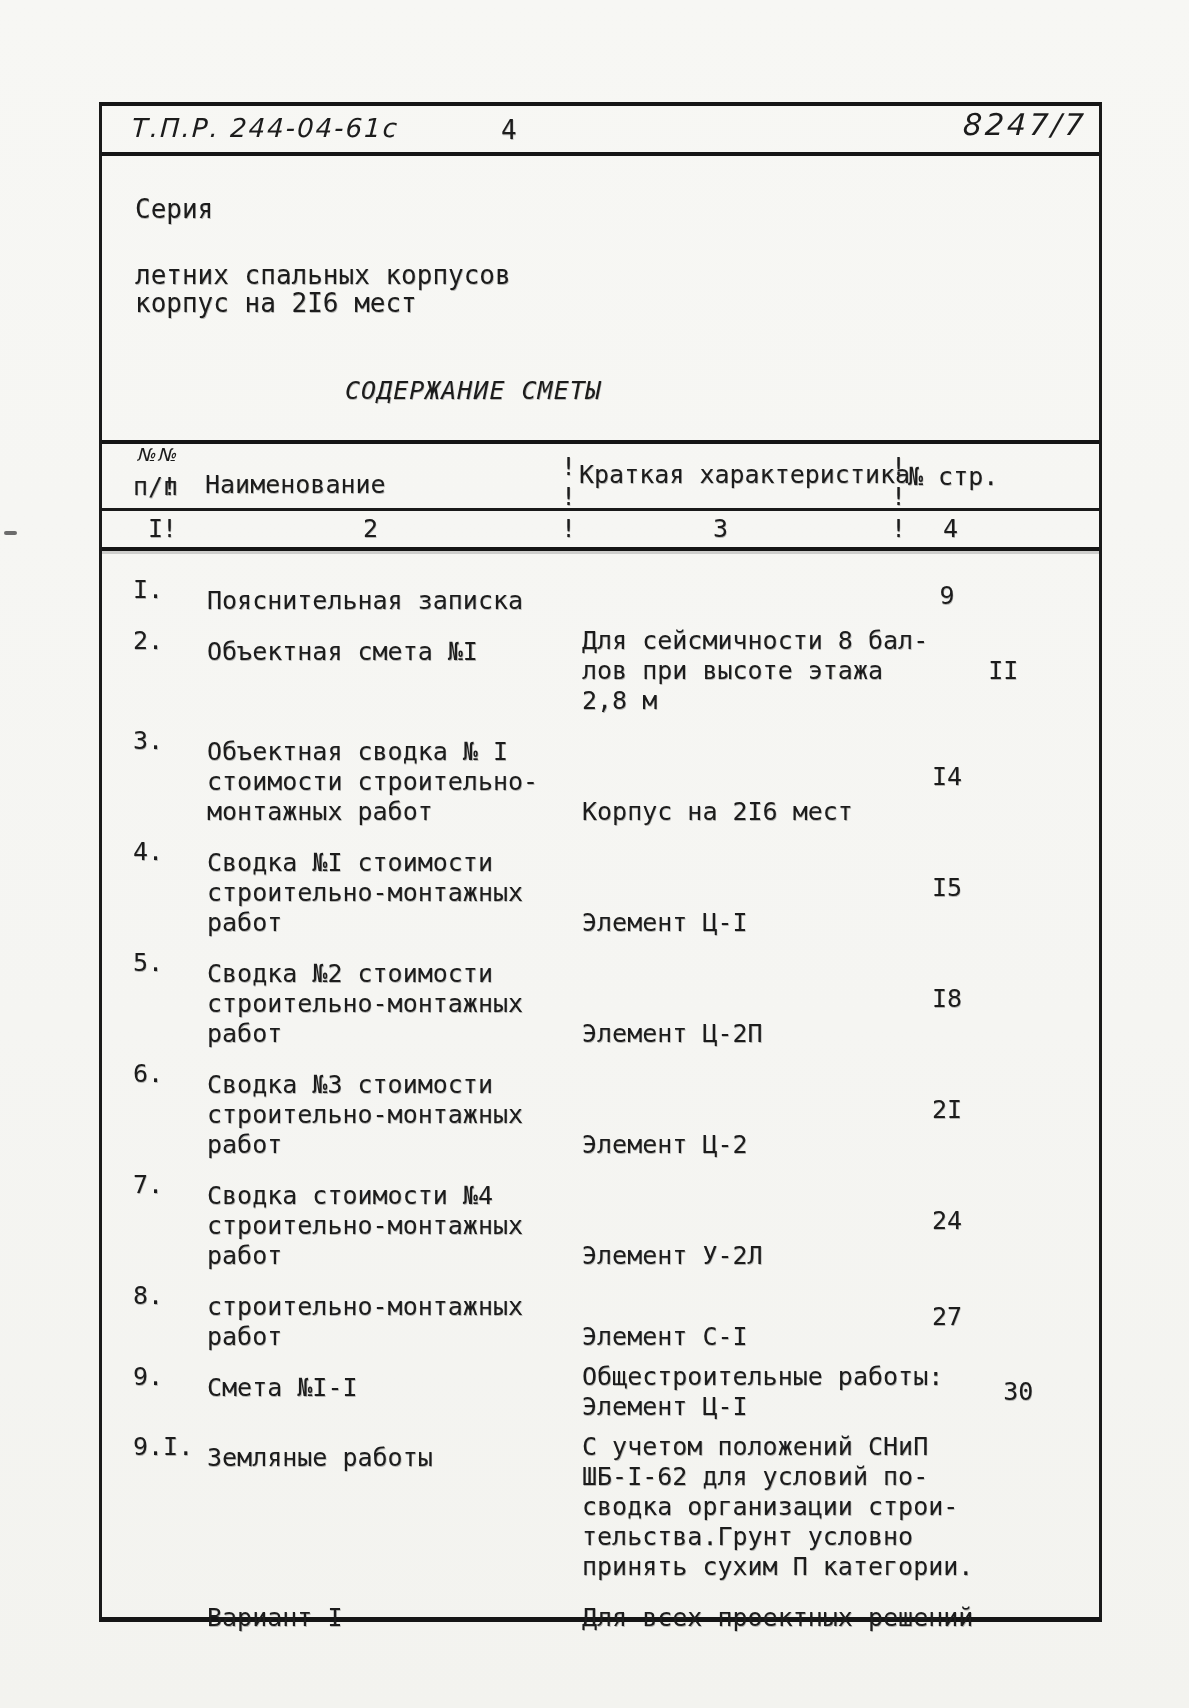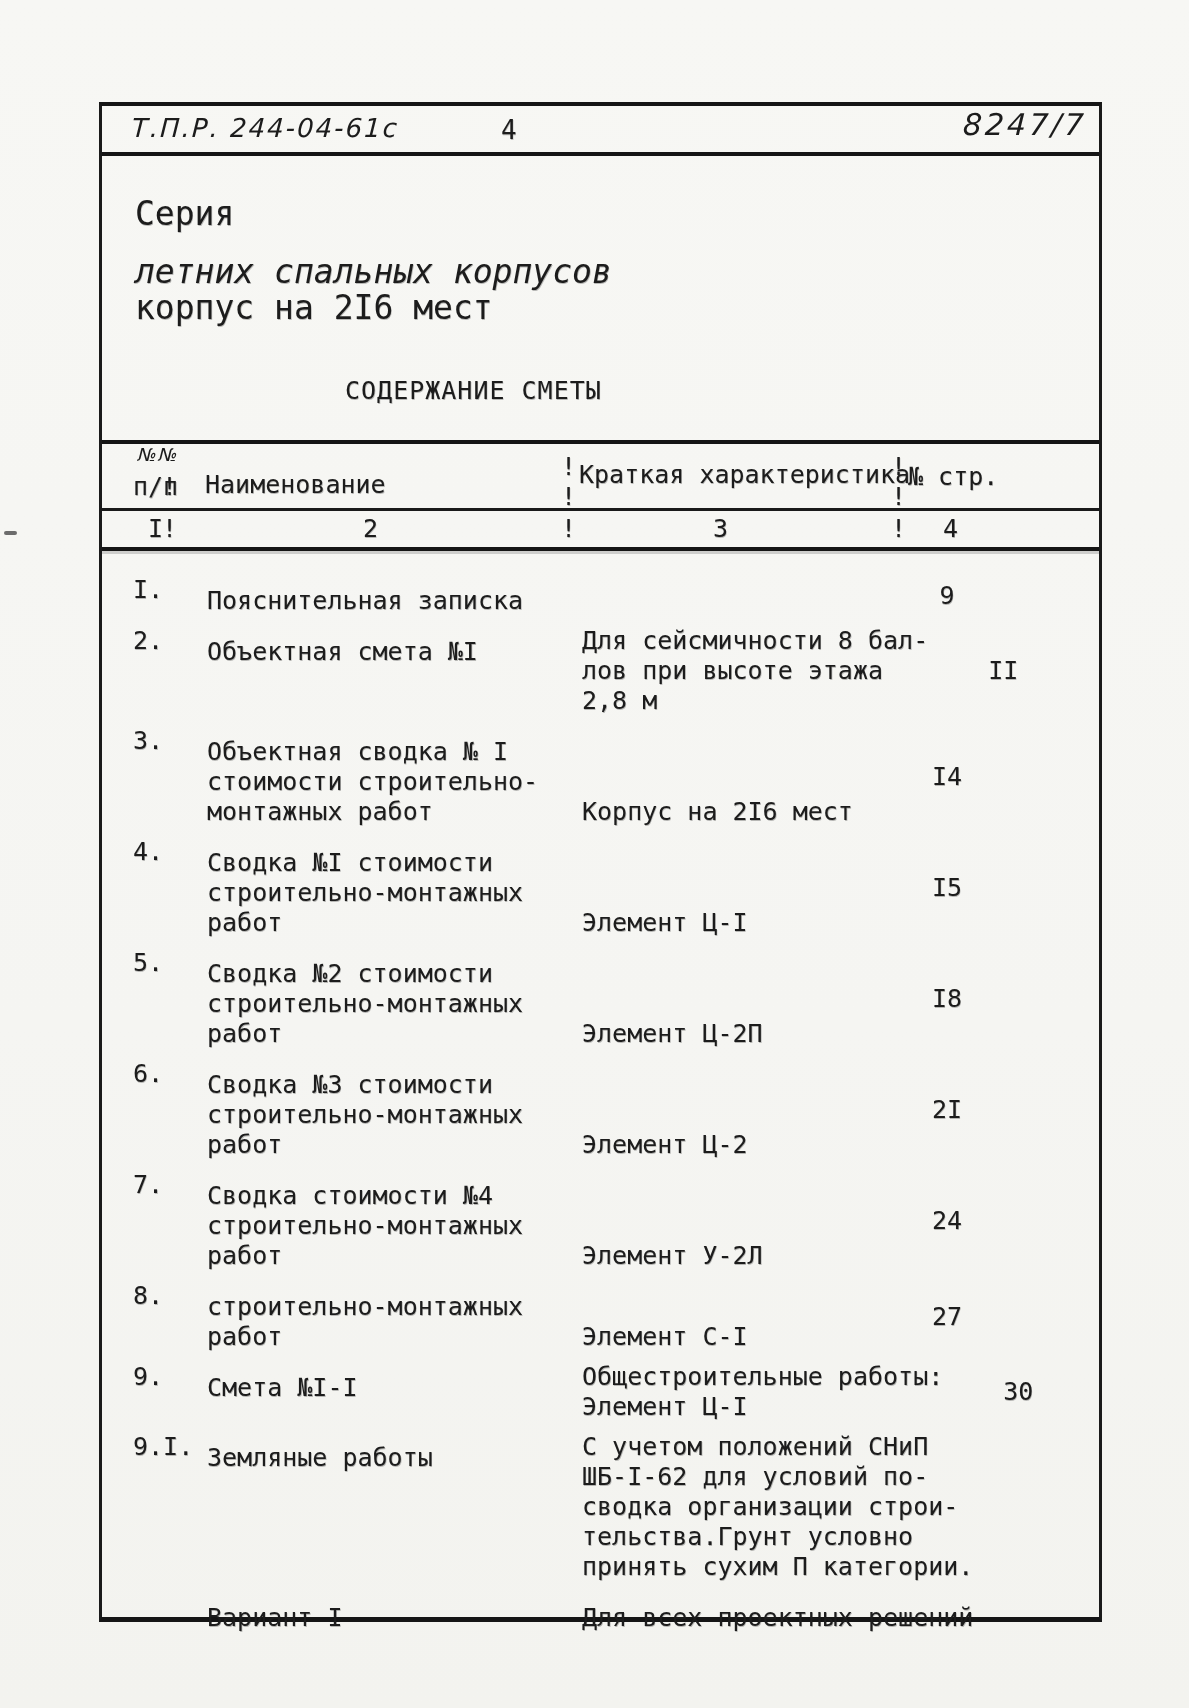"Серия" .intro-line { font-size: 33px -> 26px }
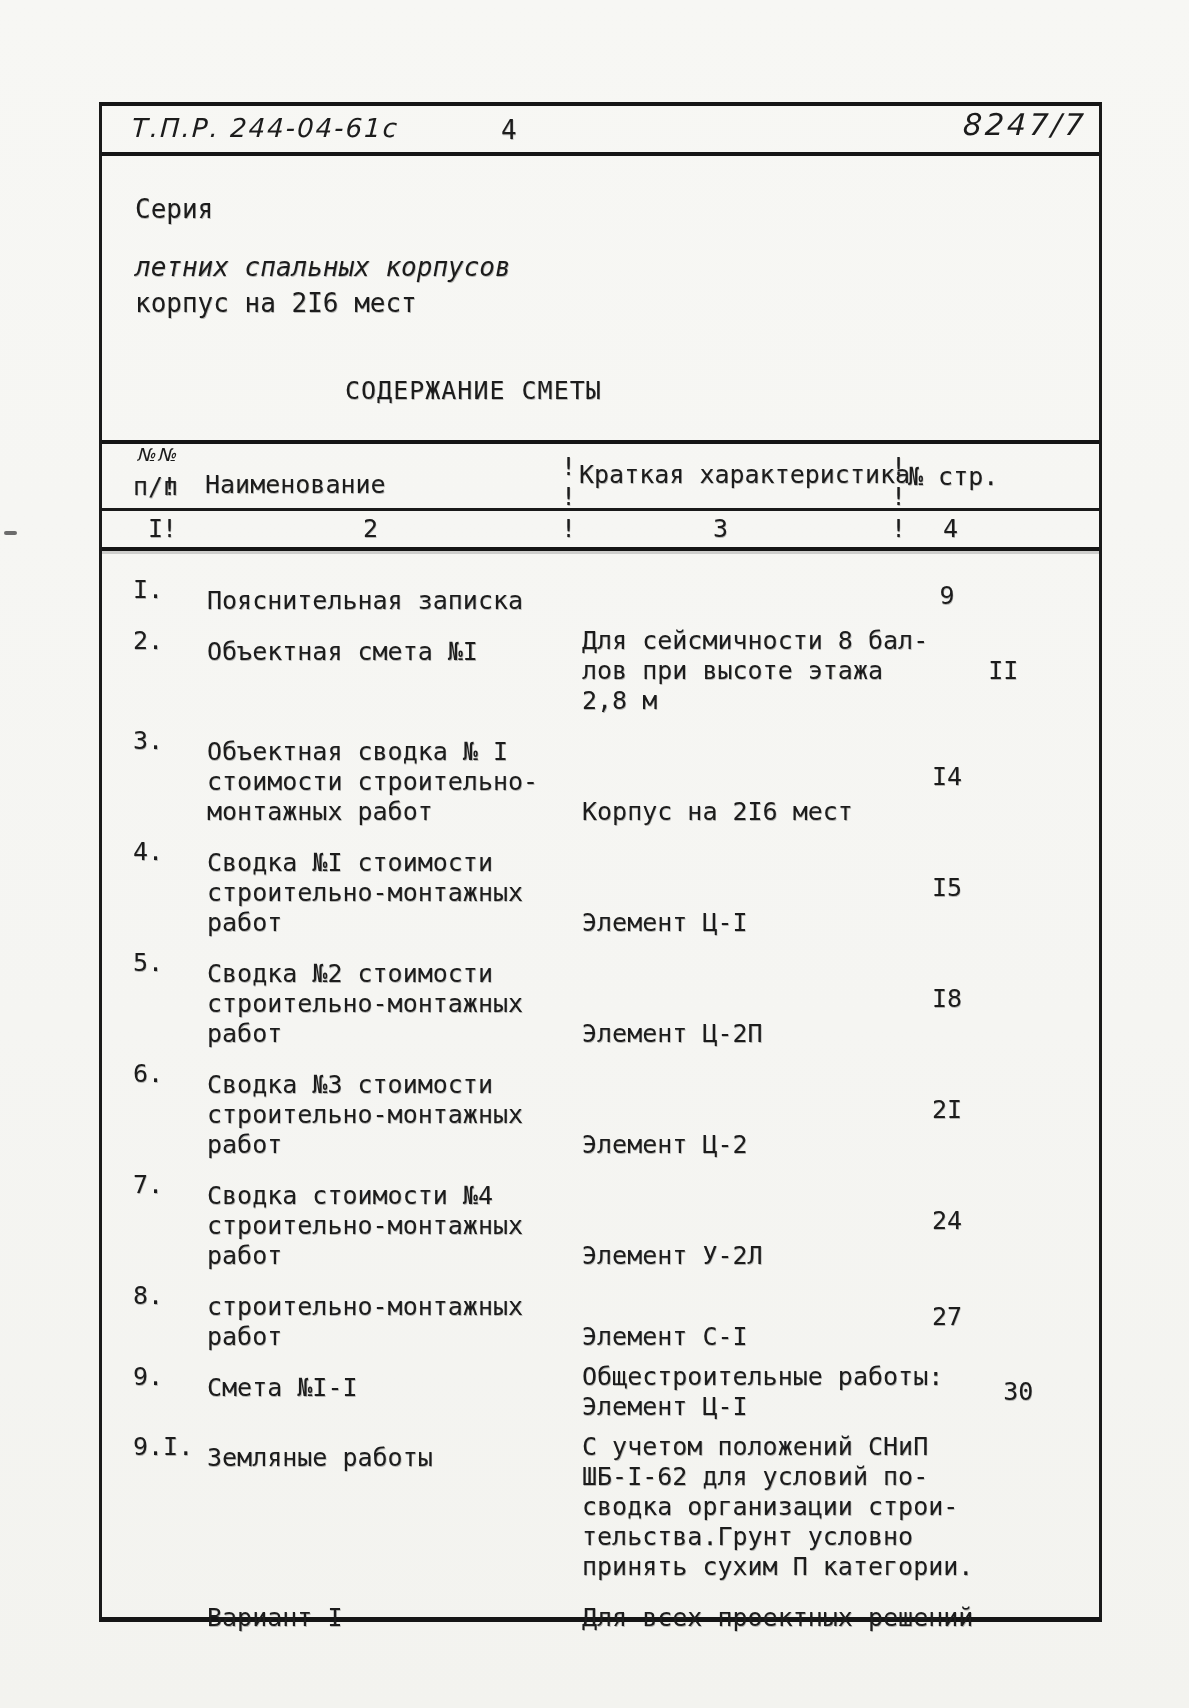"летних спальных корпусов" .intro-l1 { font-style: italic -> none; top: 146px -> 154px }
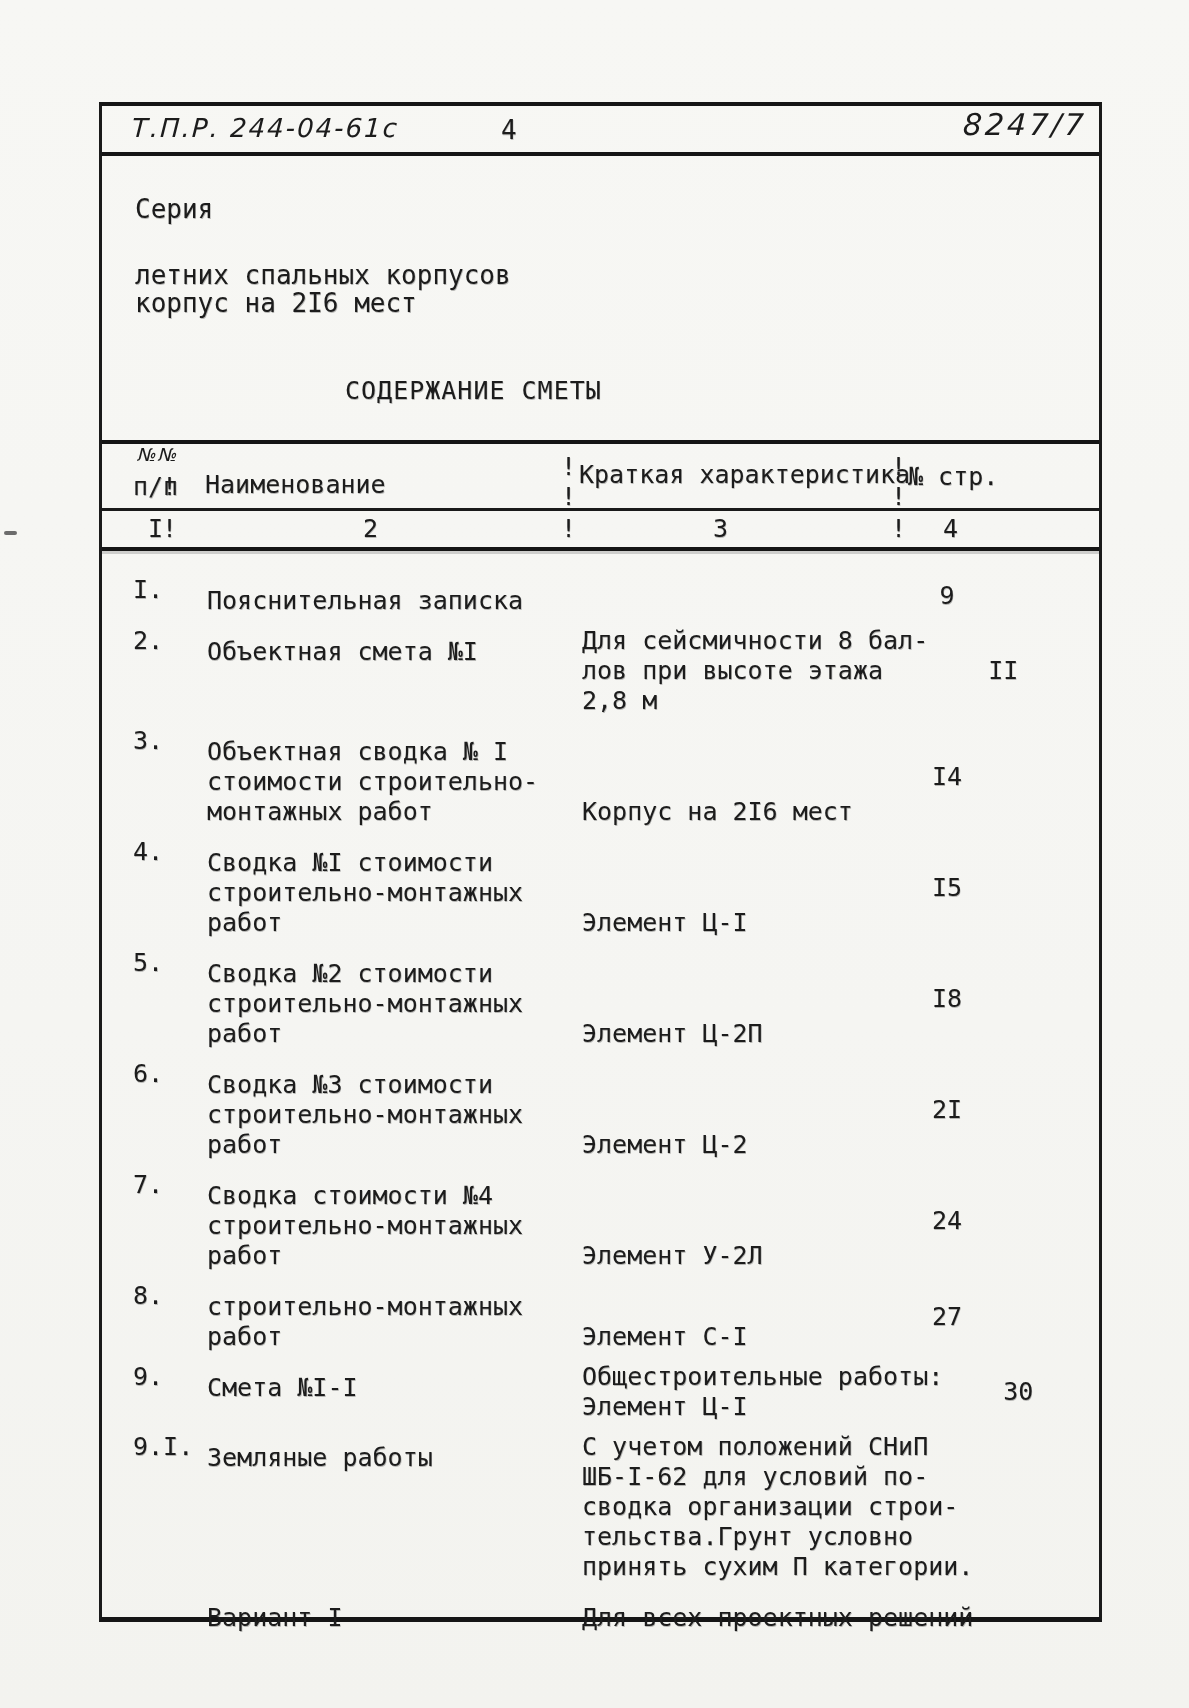"СОДЕРЖАНИЕ СМЕТЫ" .doc-title { font-style: none -> italic }
